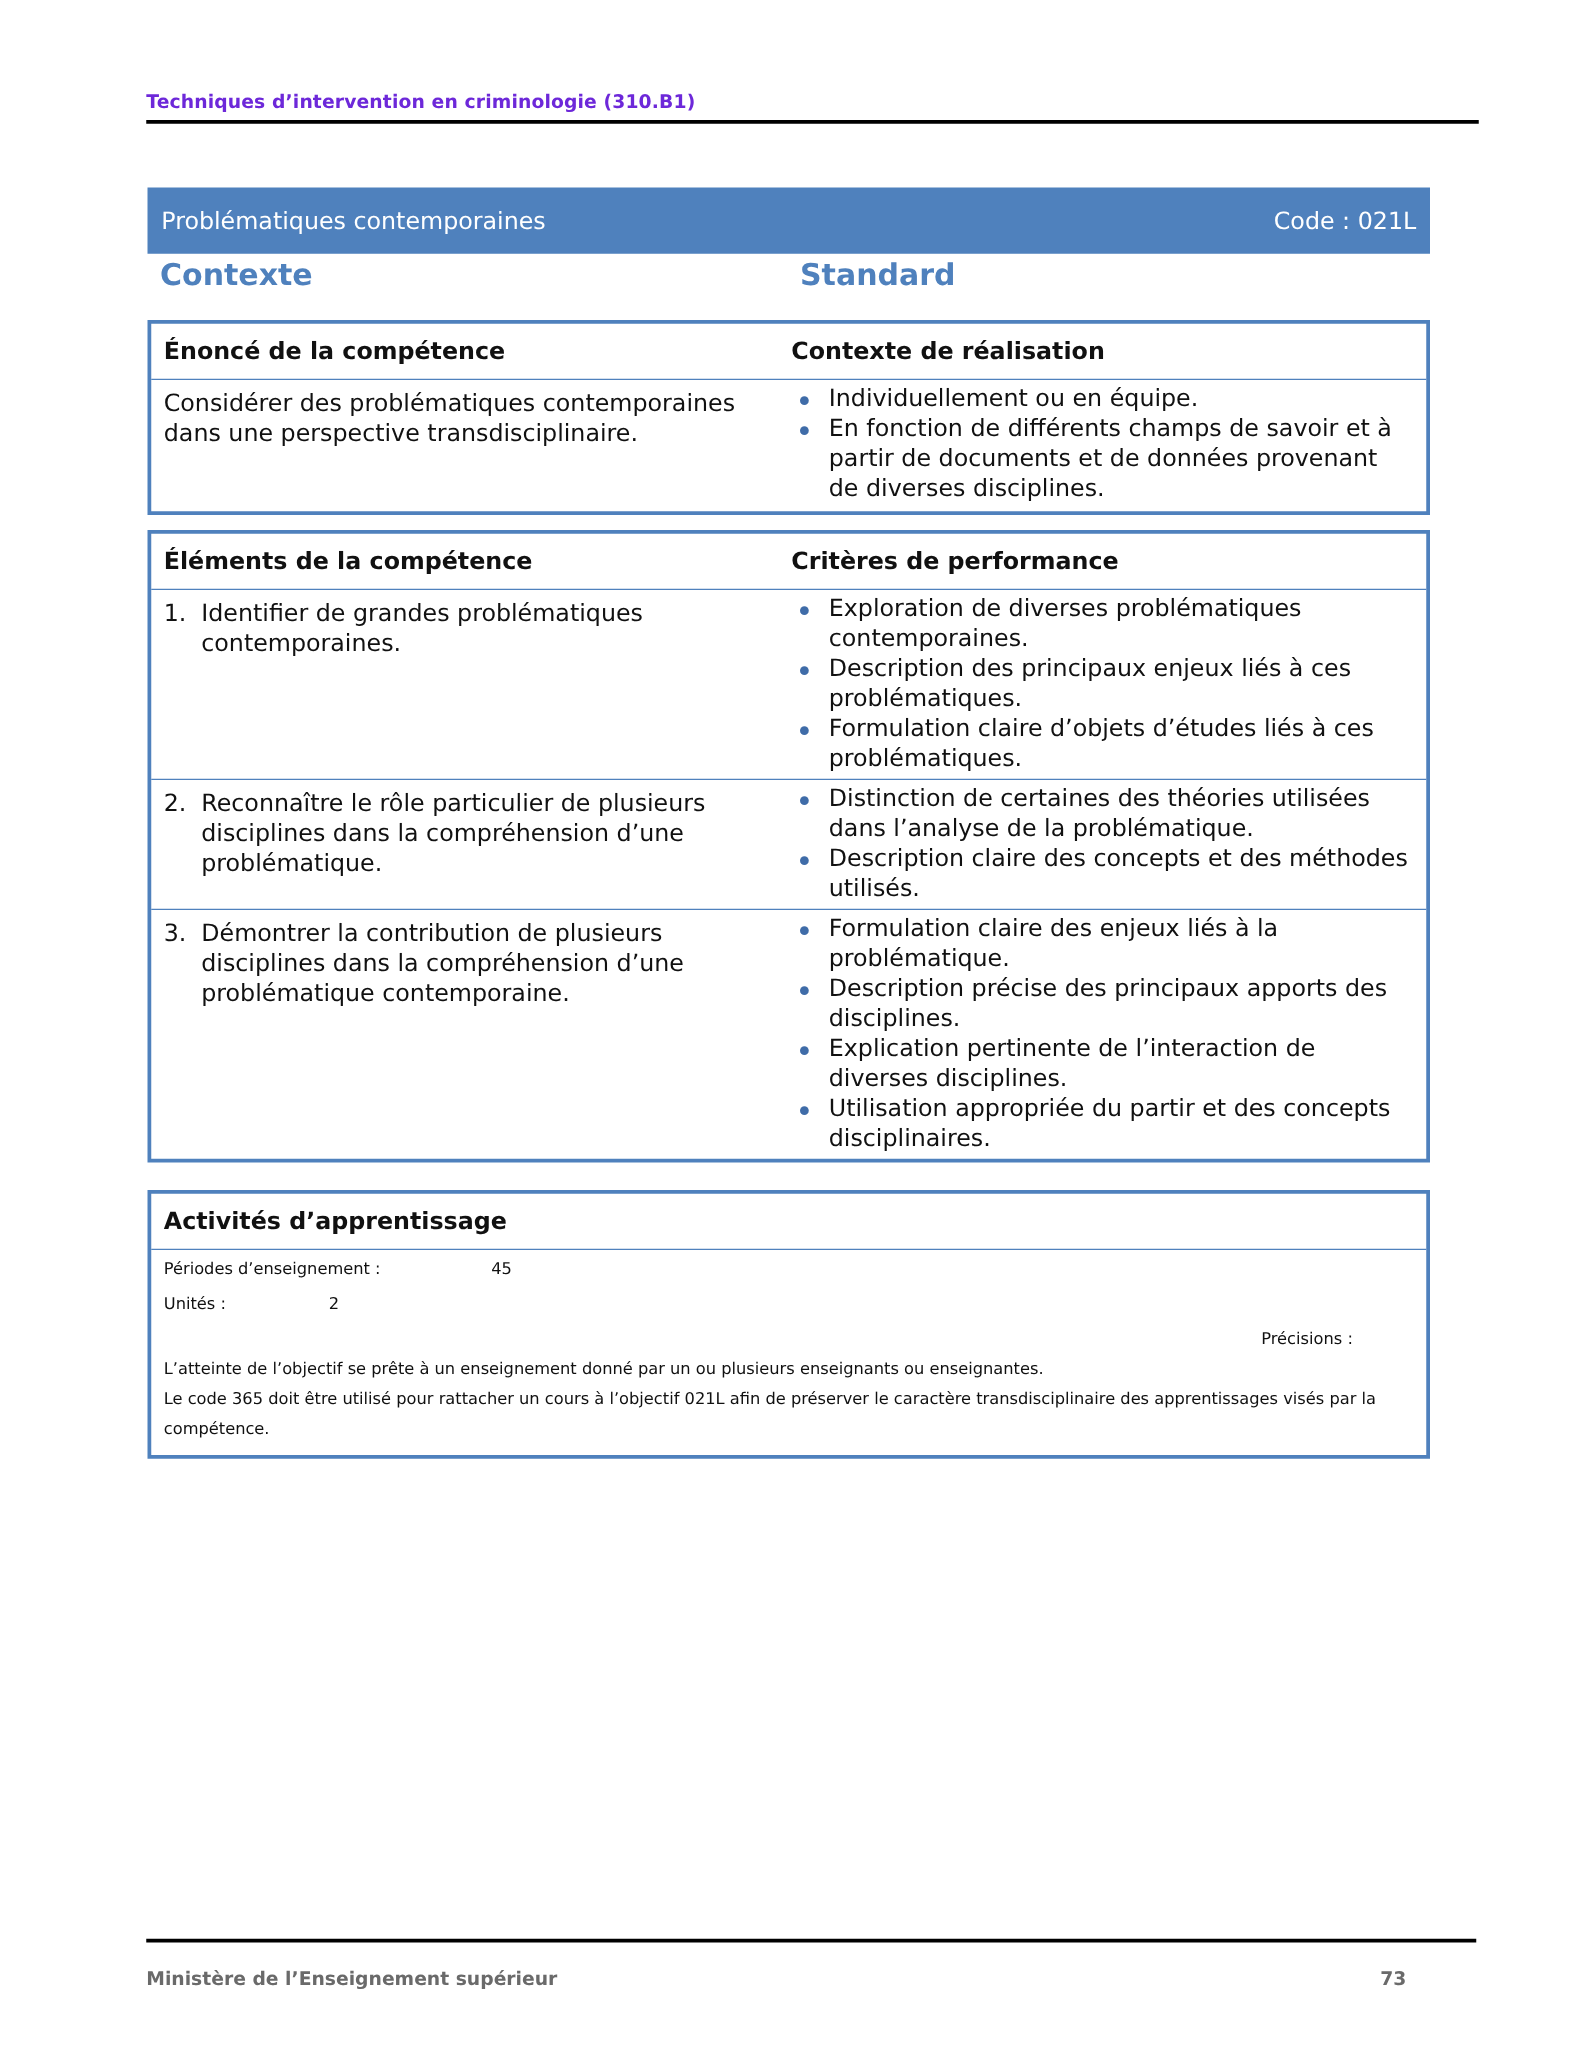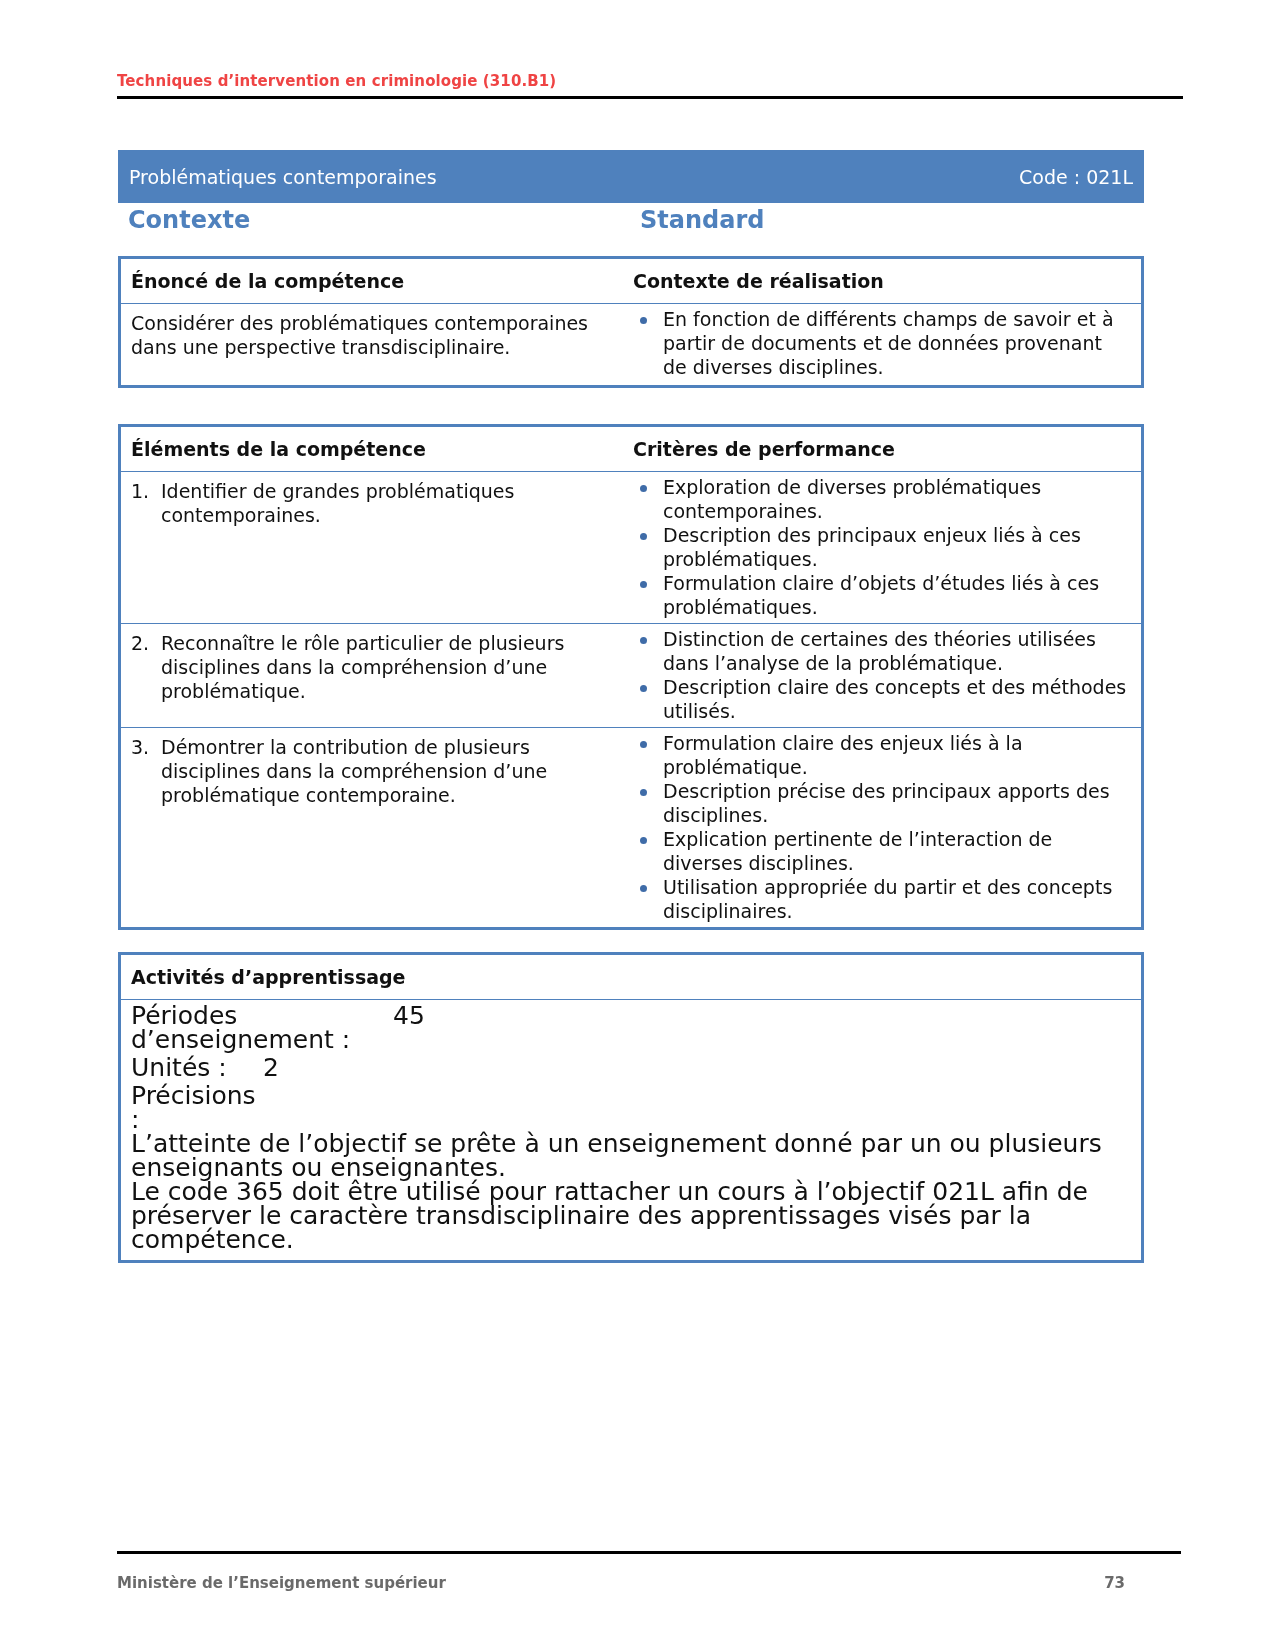"Techniques d’intervention en" .page-header .title { color: #ef4444 -> #6d28d9 }
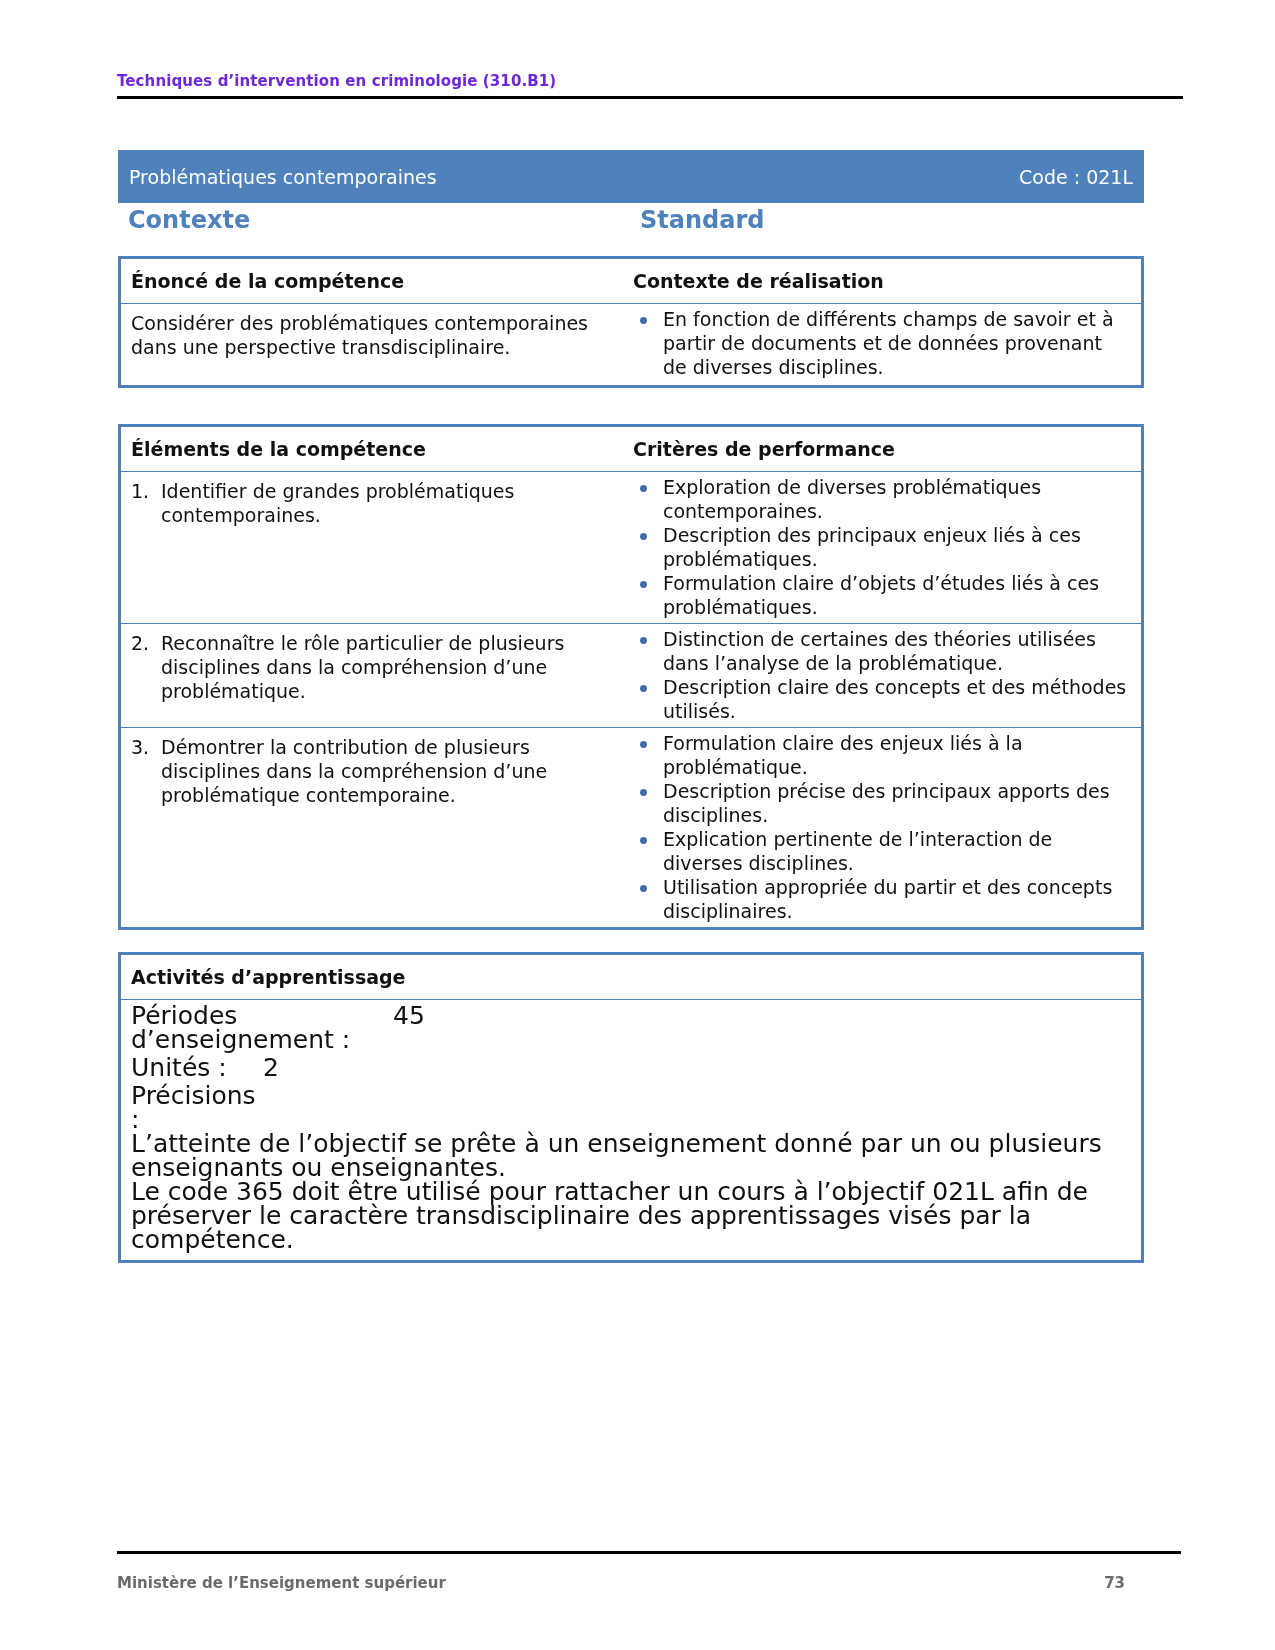"Individuellement ou en équipe." li { html: none -> <li>Individuellement ou en équipe.</li> }
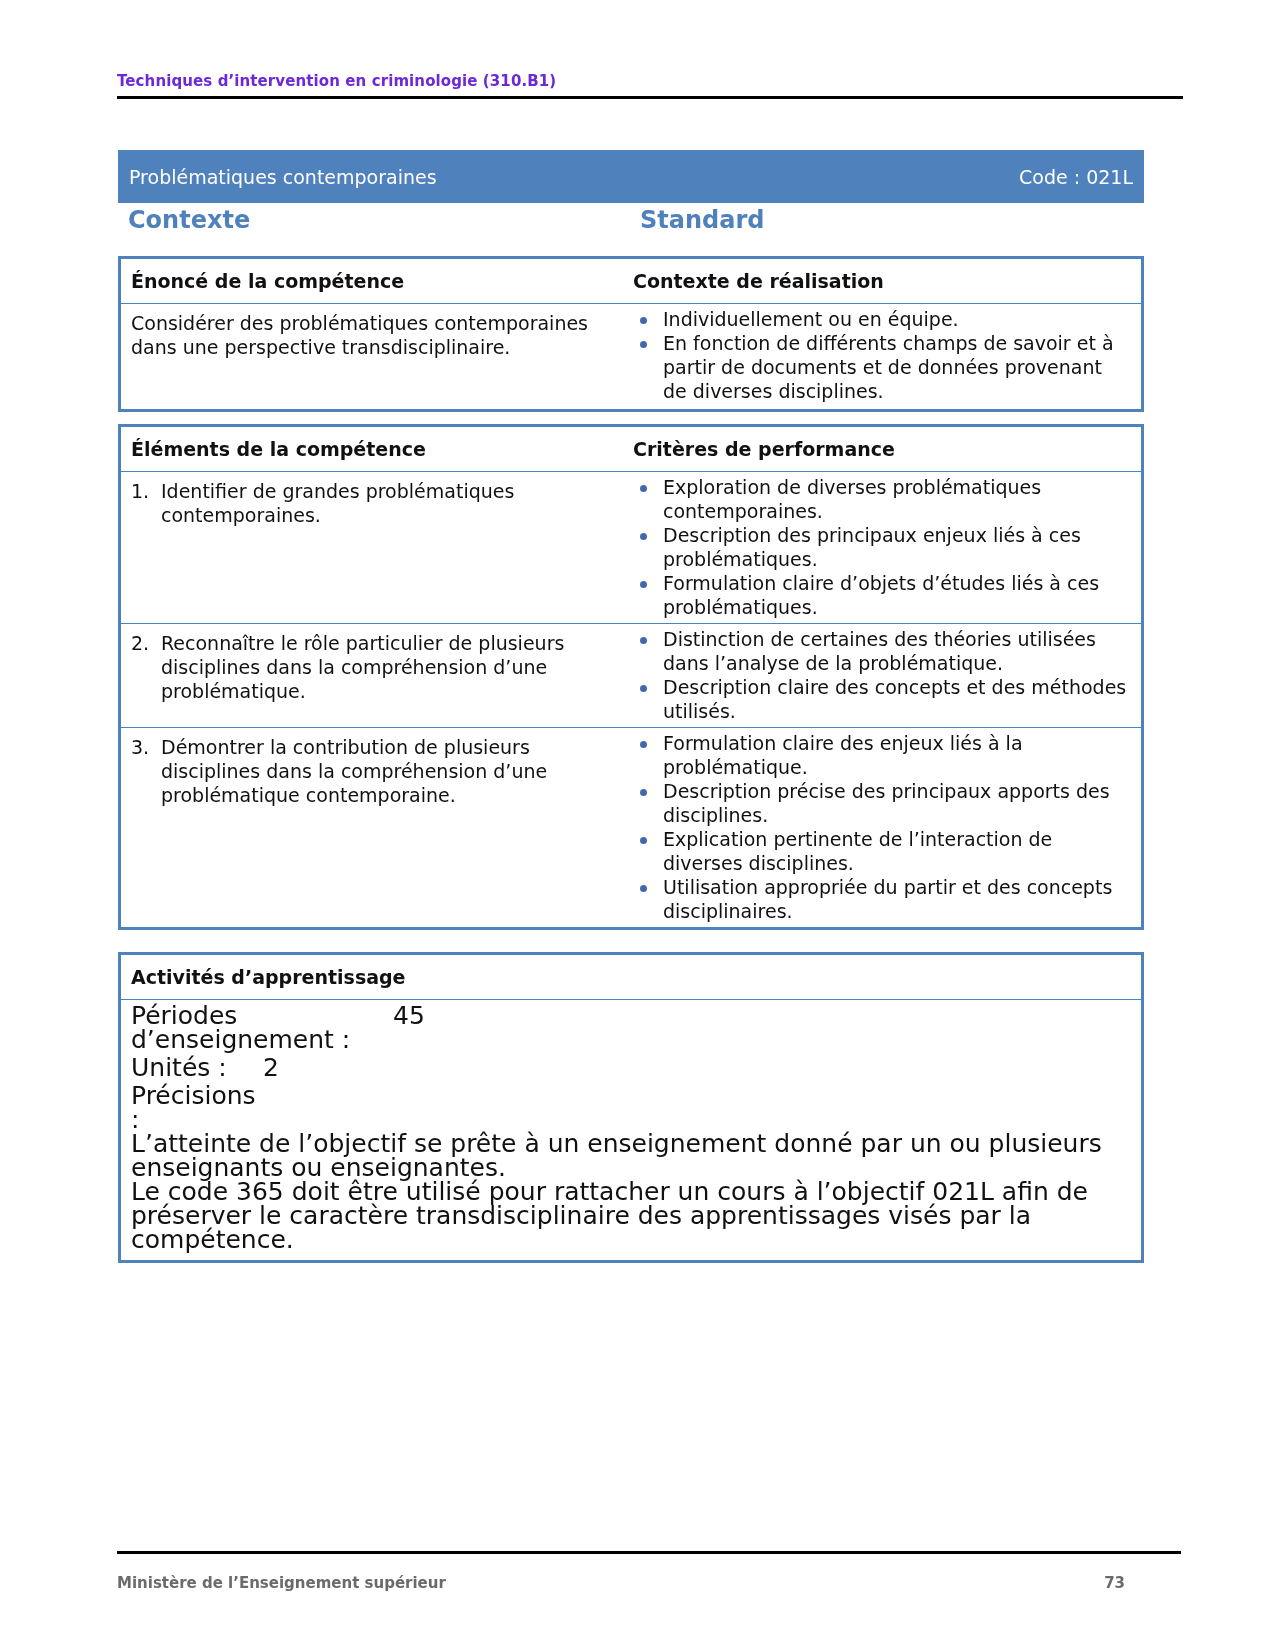"Périodes d’enseignement :" .act-row { align-items: none -> flex-end; font-size: 25px -> 13px }
